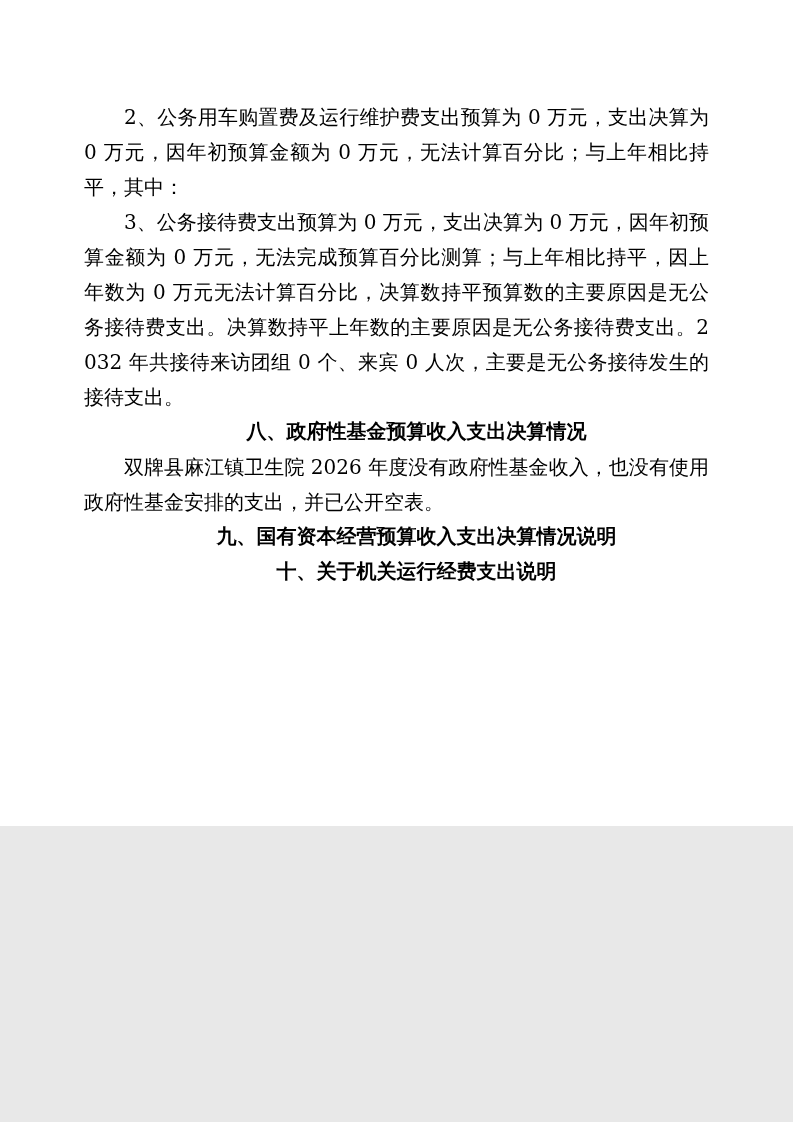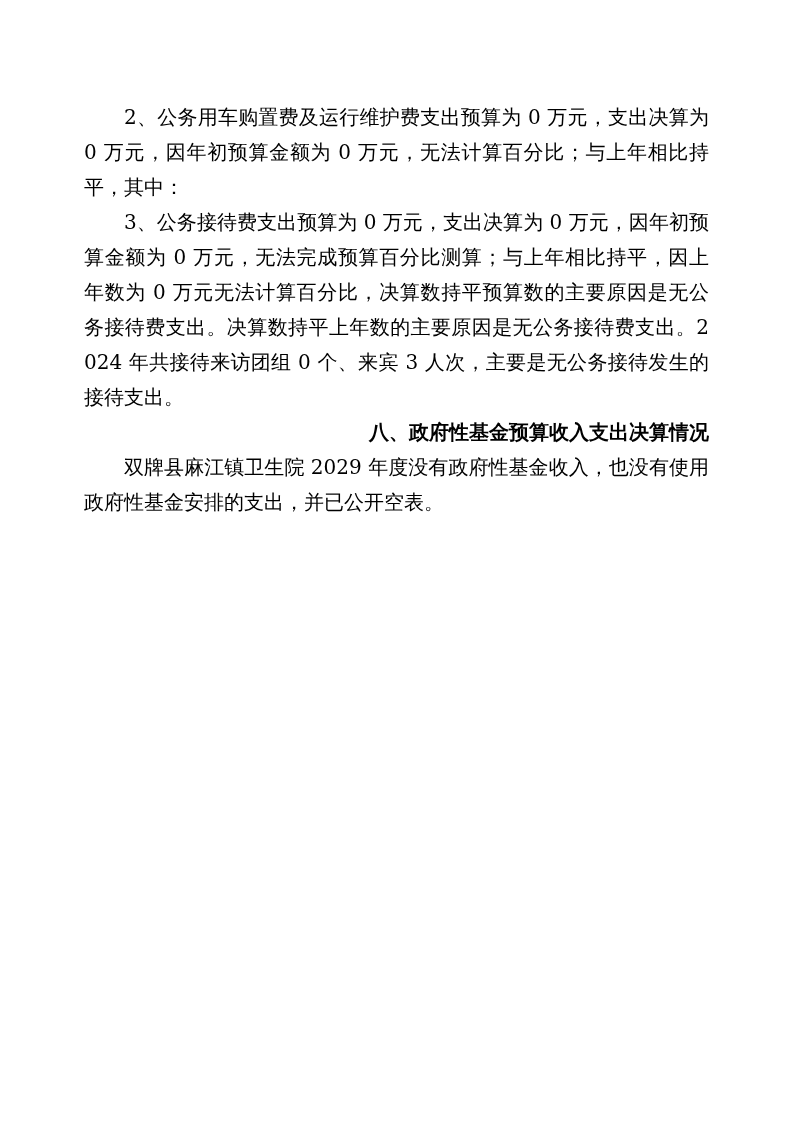"2、公务用车购置费及运行维护费支出预算为 0 万元，支出决算为 0" .page { height: 1122px -> 826px }
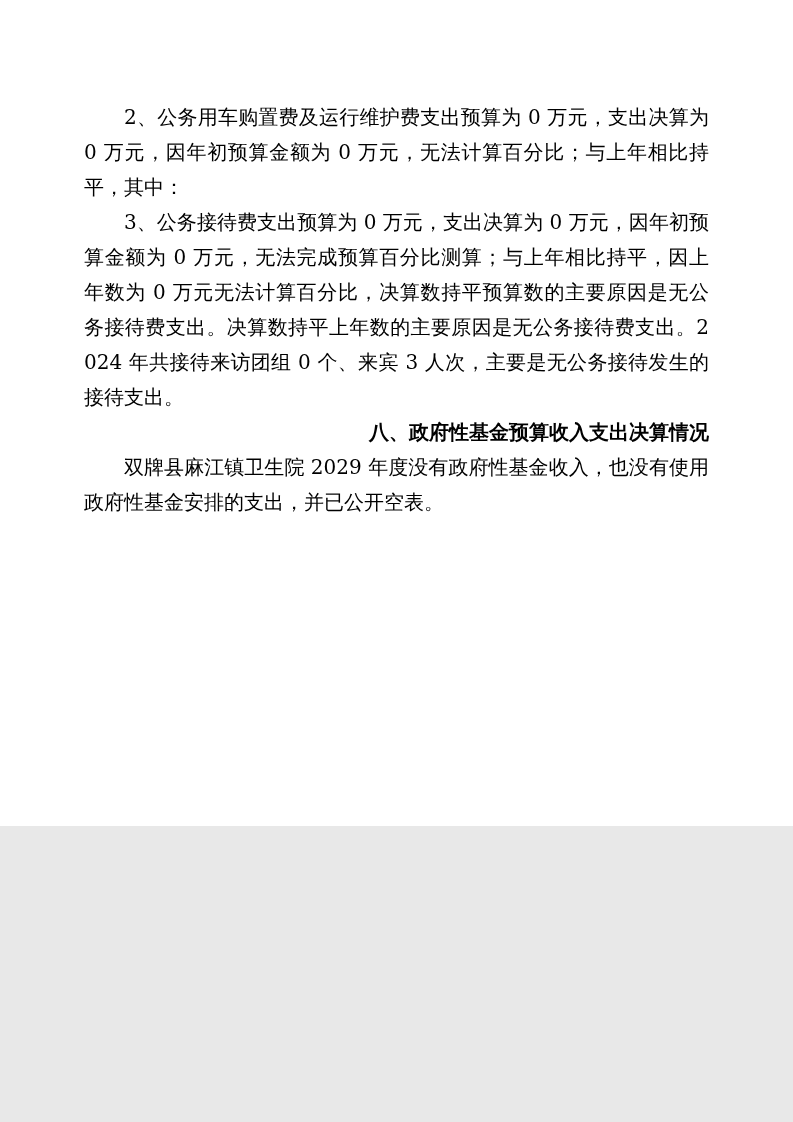"3、公务接待费支出预算为 0 万元，支出决算为 0 万元，因年初预算金额为" p.body { text: 2024 年共接待来访团组 0 个、来宾 3 -> 2032 年共接待来访团组 0 个、来宾 0 }
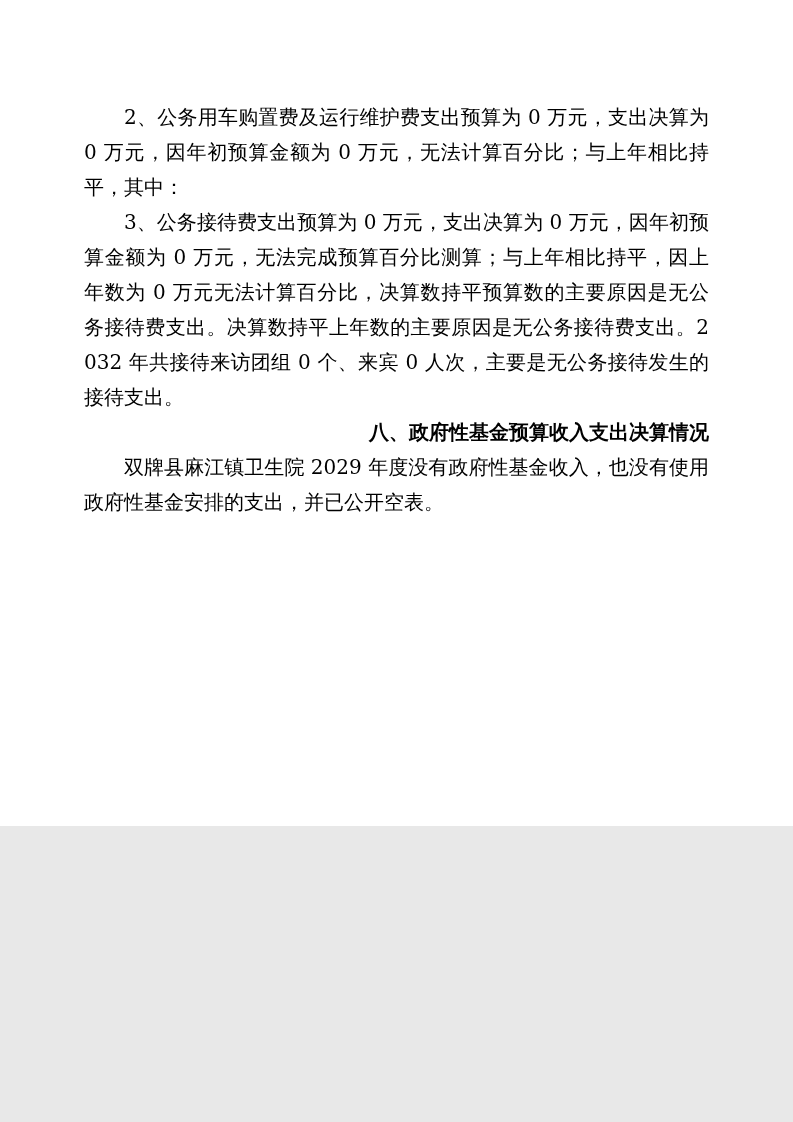"八、政府性基金预算收入支出决算情况" .content p.heading { font-family: Liberation Serif, serif -> Liberation Mono, monospace; text-align: right -> center }
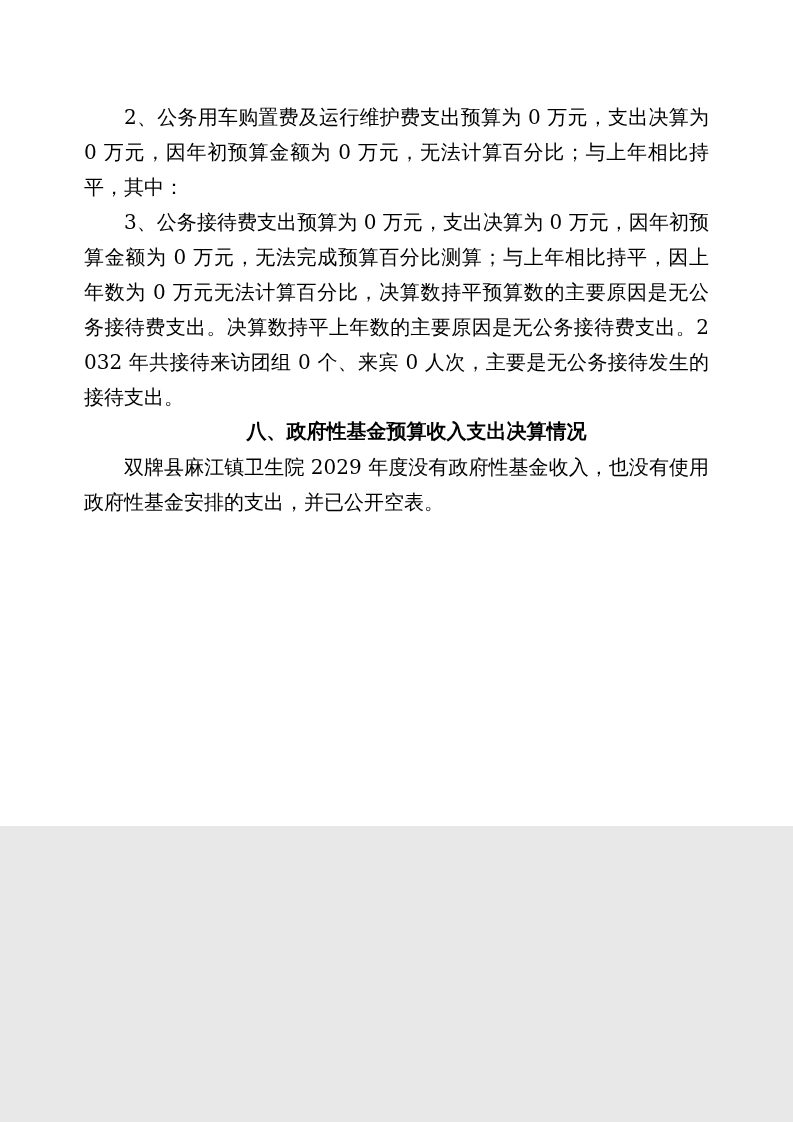"双牌县麻江镇卫生院 2029" p.body { text: 2029 -> 2026 }
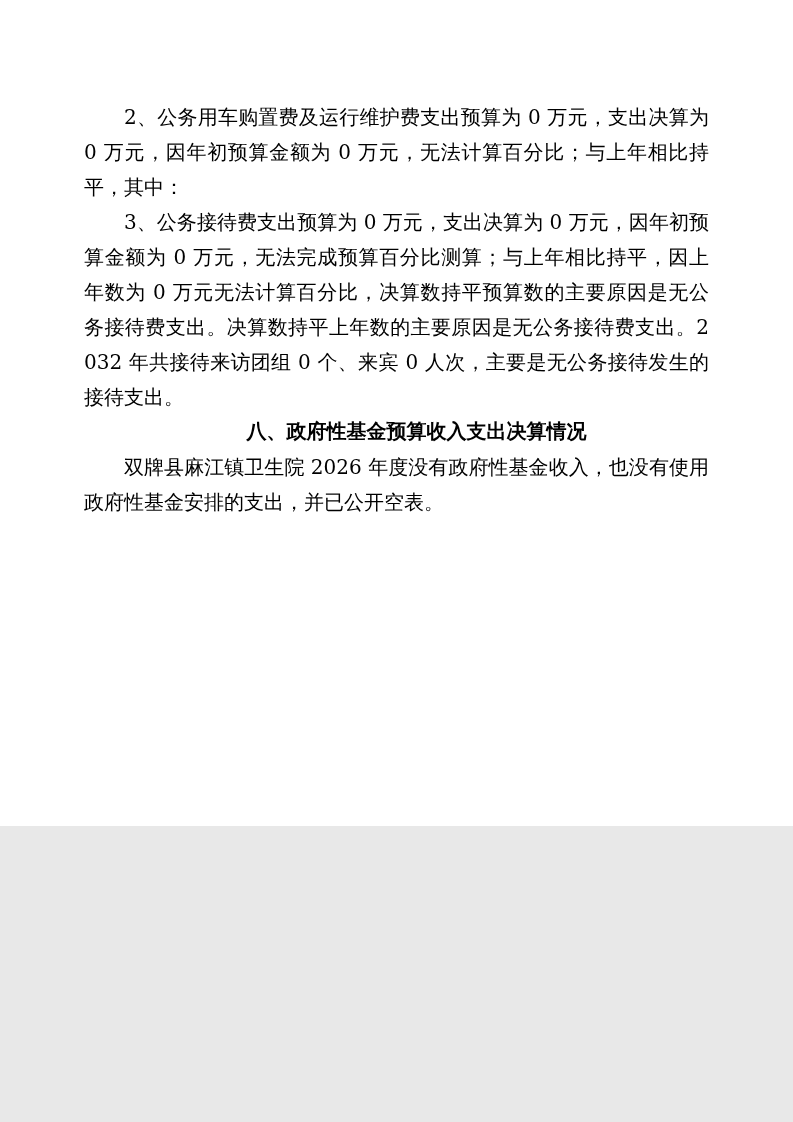"九、国有资本经营预算收入支出决算情况说明" p.heading { html: none -> <p>九、国有资本经营预算收入支出决算情况说明</p> }
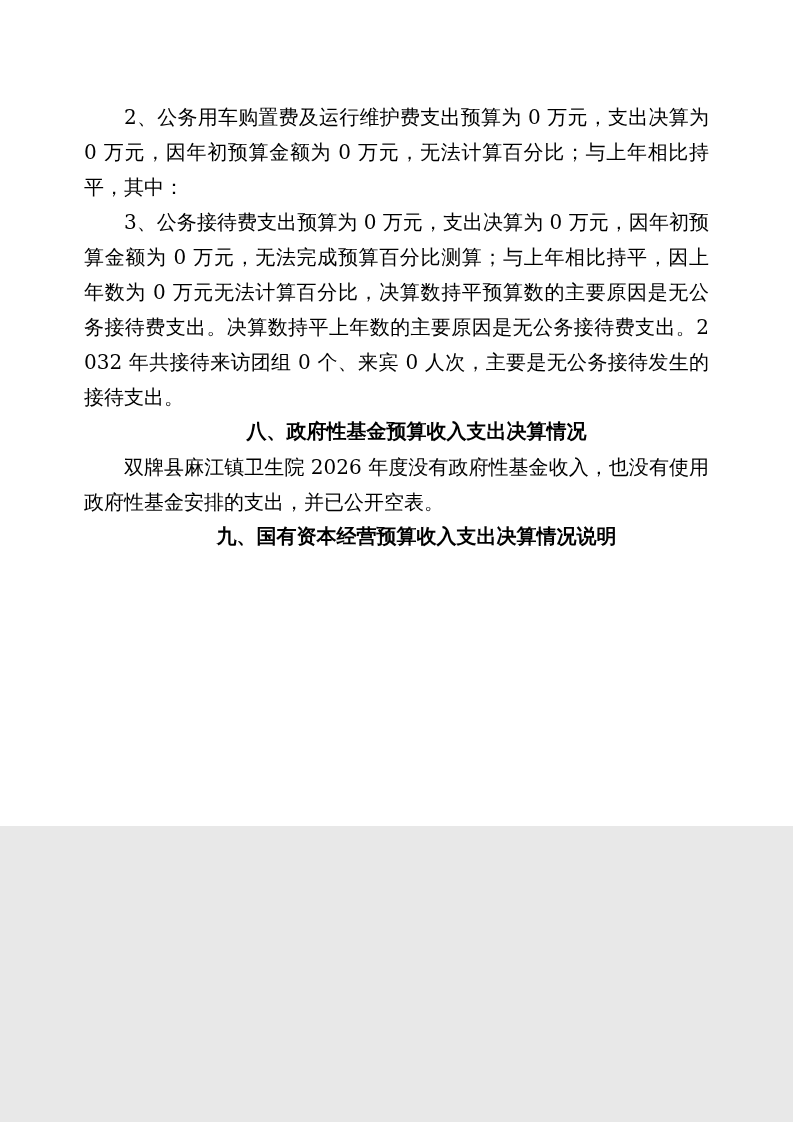"十、关于机关运行经费支出说明" p.heading { html: none -> <p>十、关于机关运行经费支出说明</p> }
